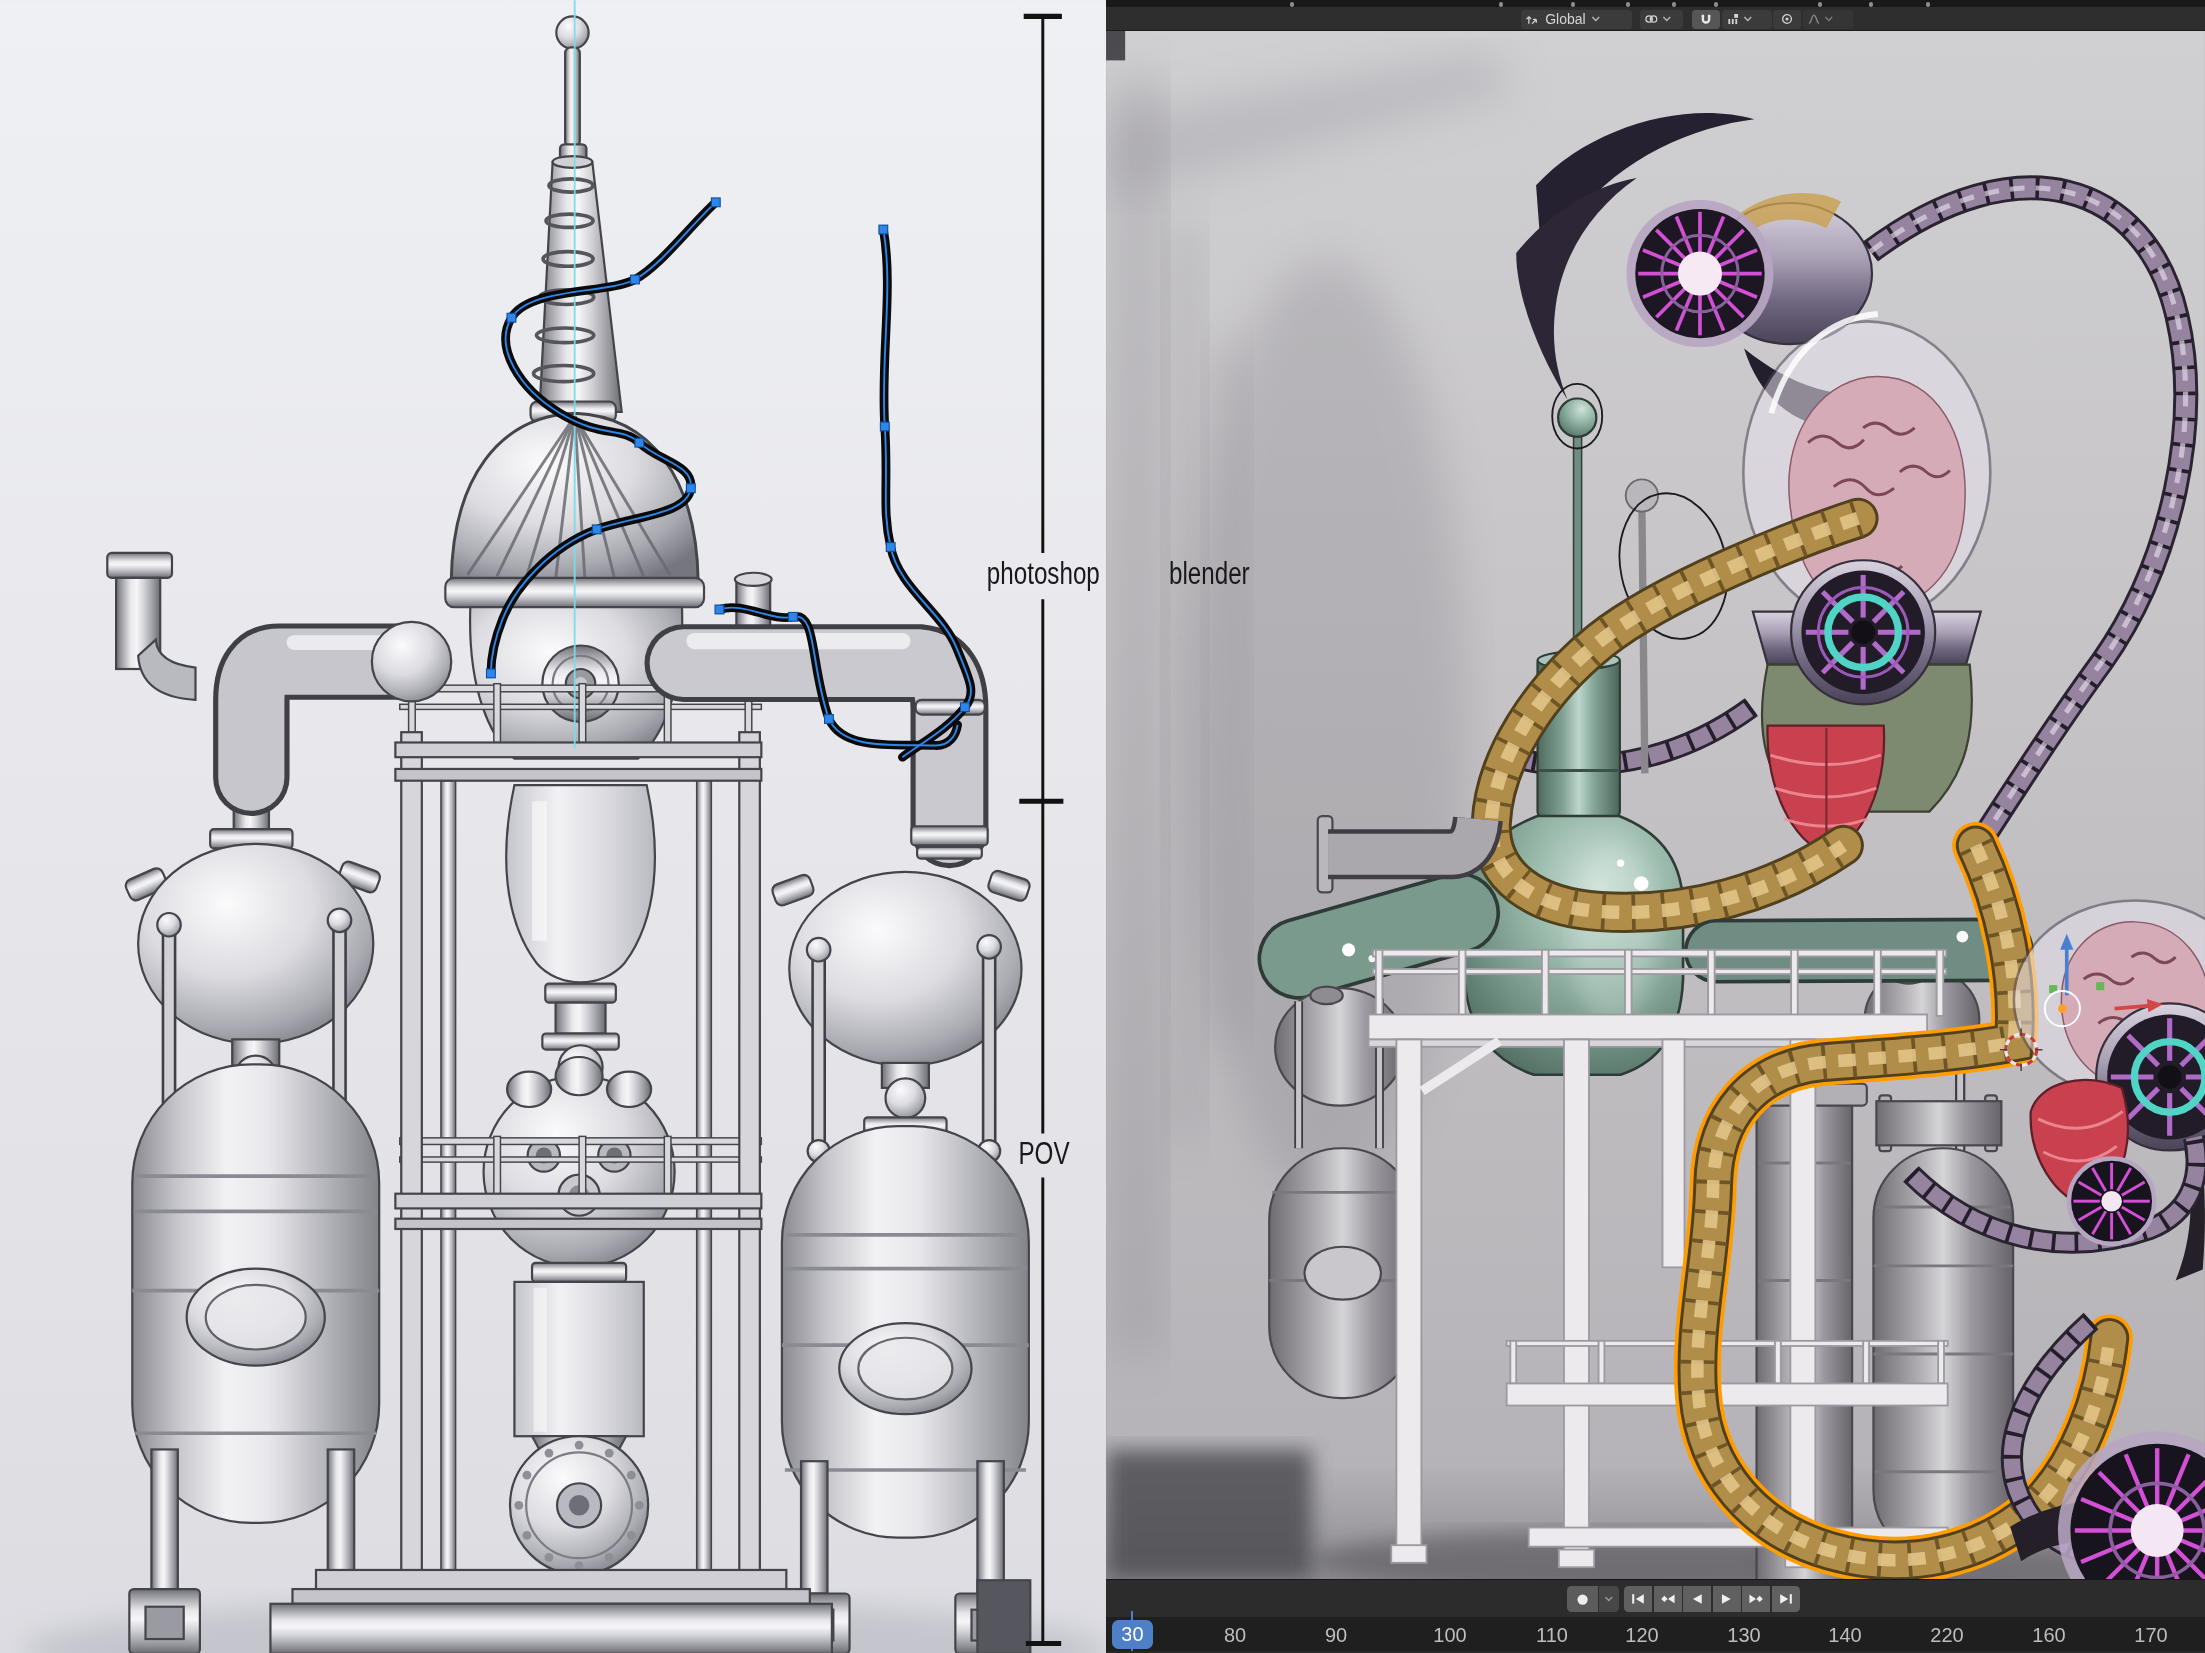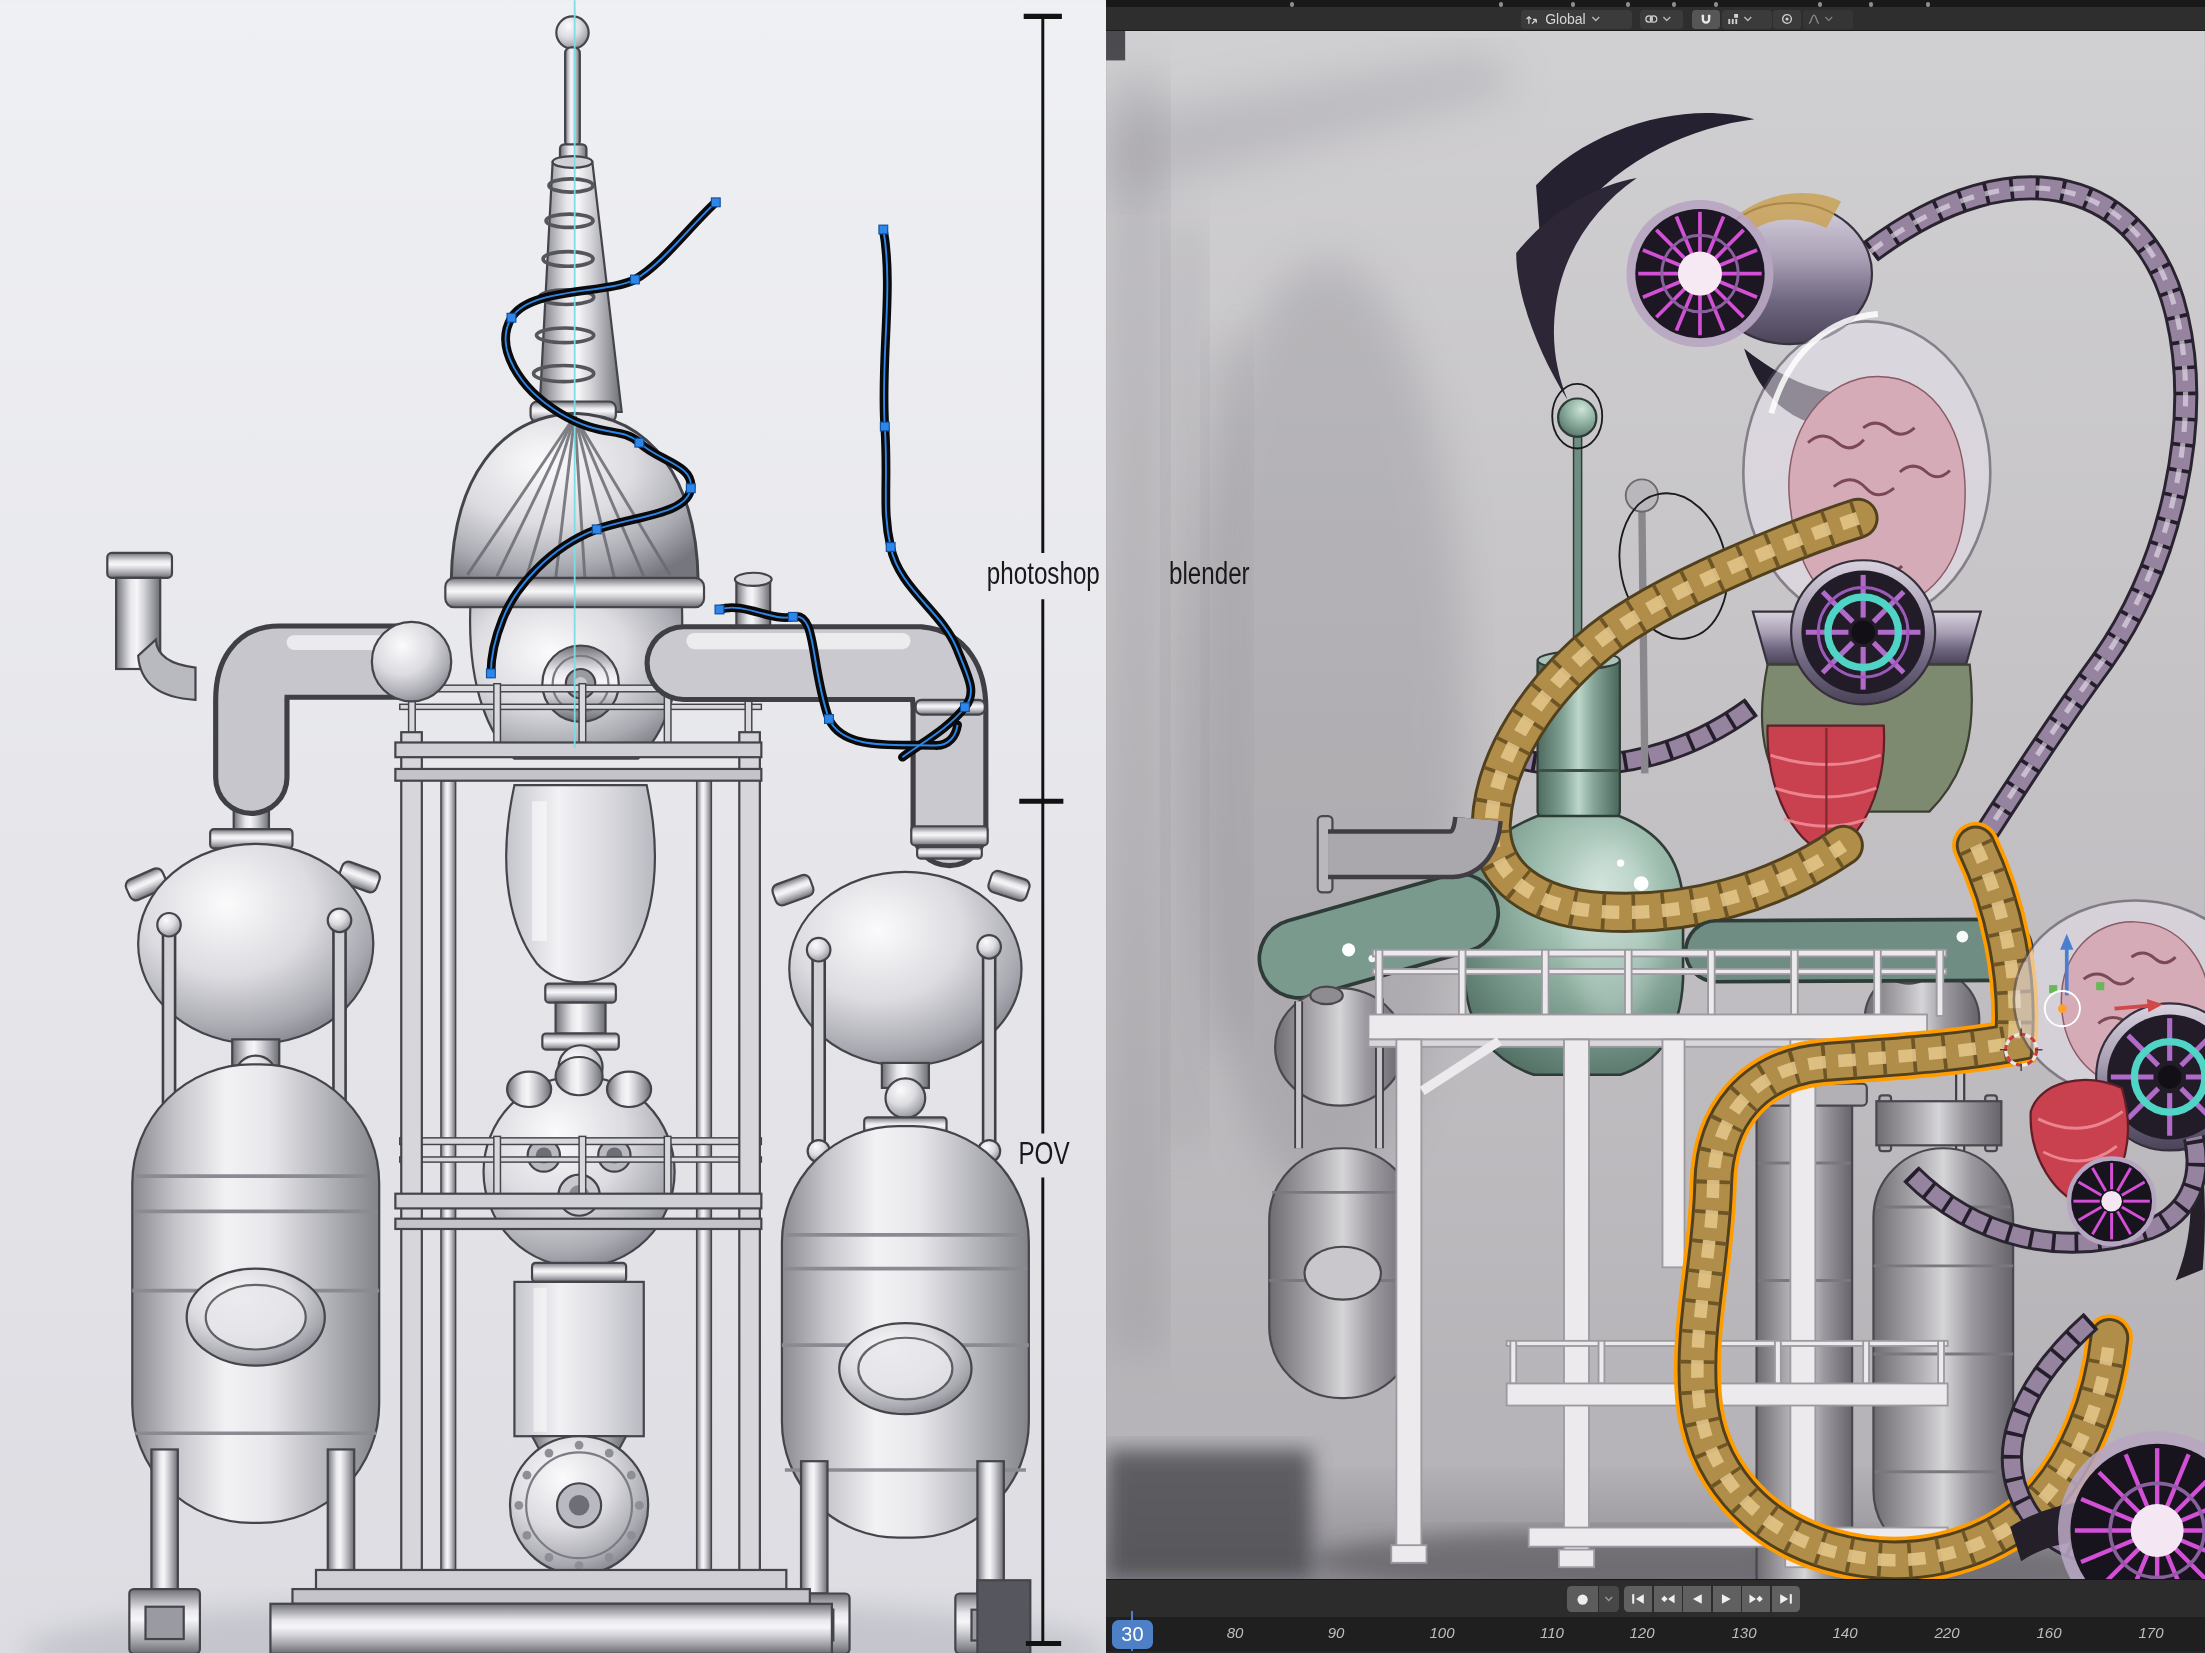"80" .frame-tick { font-size: 15px -> 20px; font-style: italic -> none }
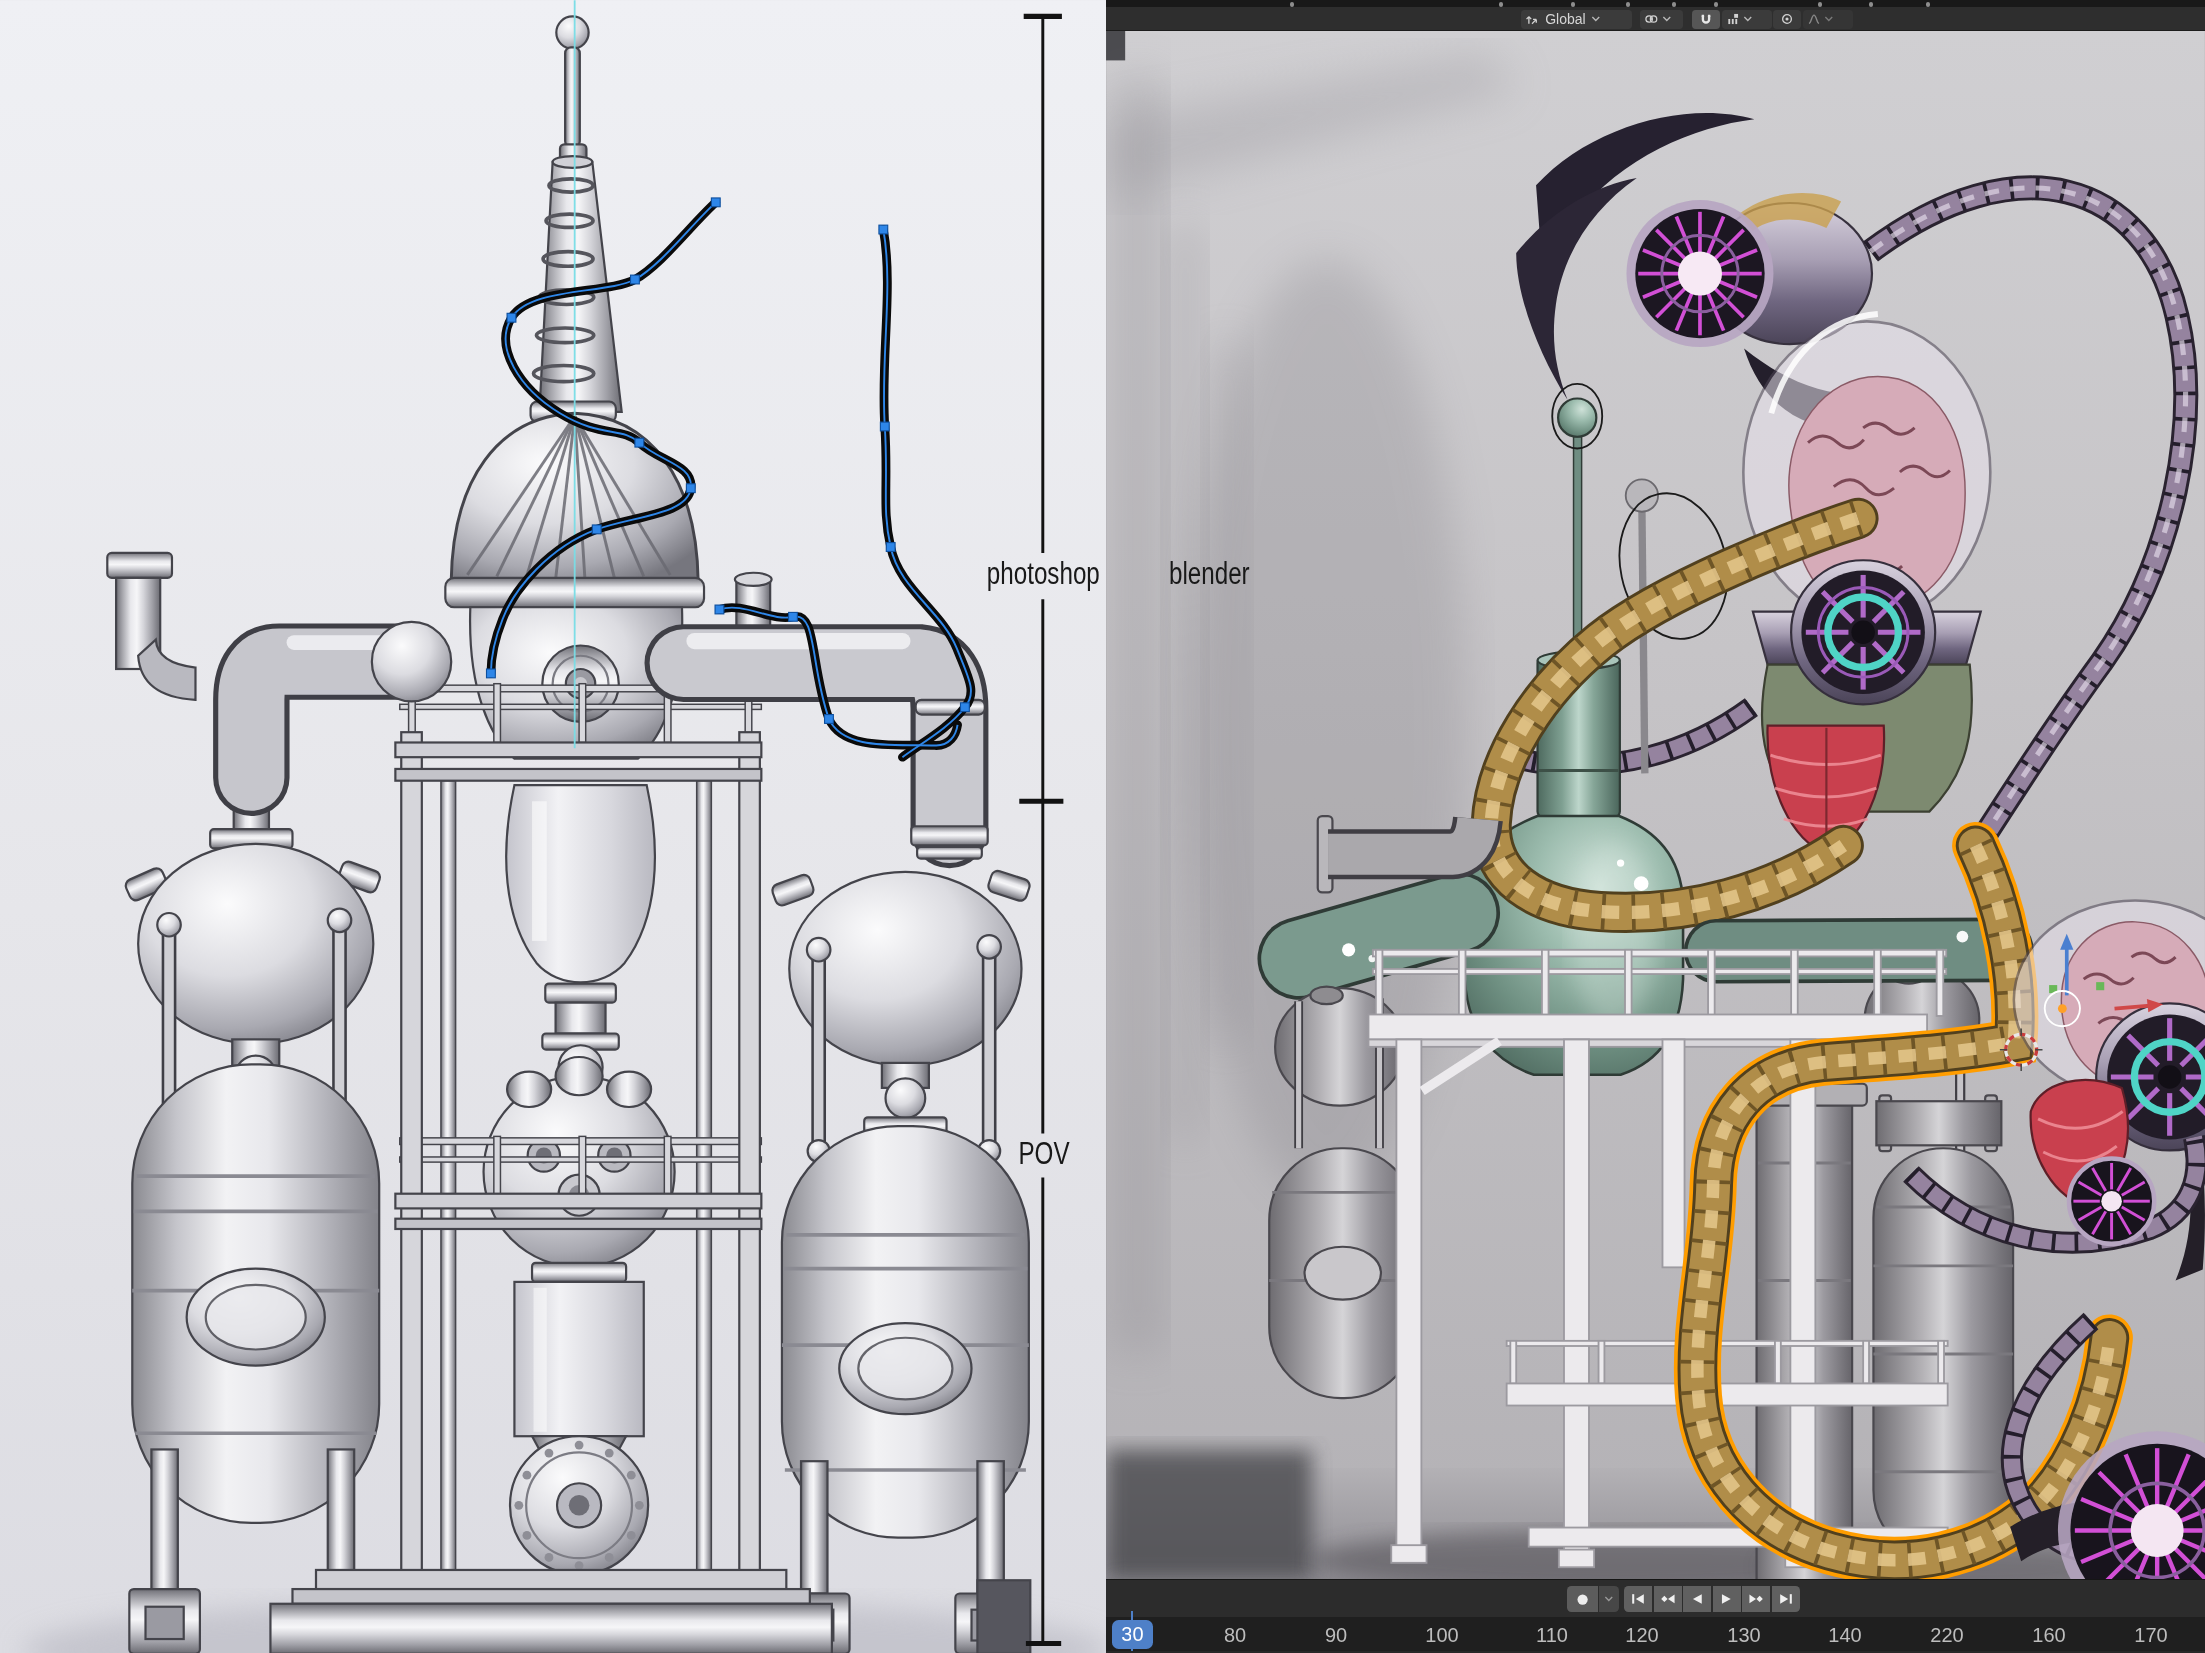"100" span.frame-tick { left: 336px -> 344px }
